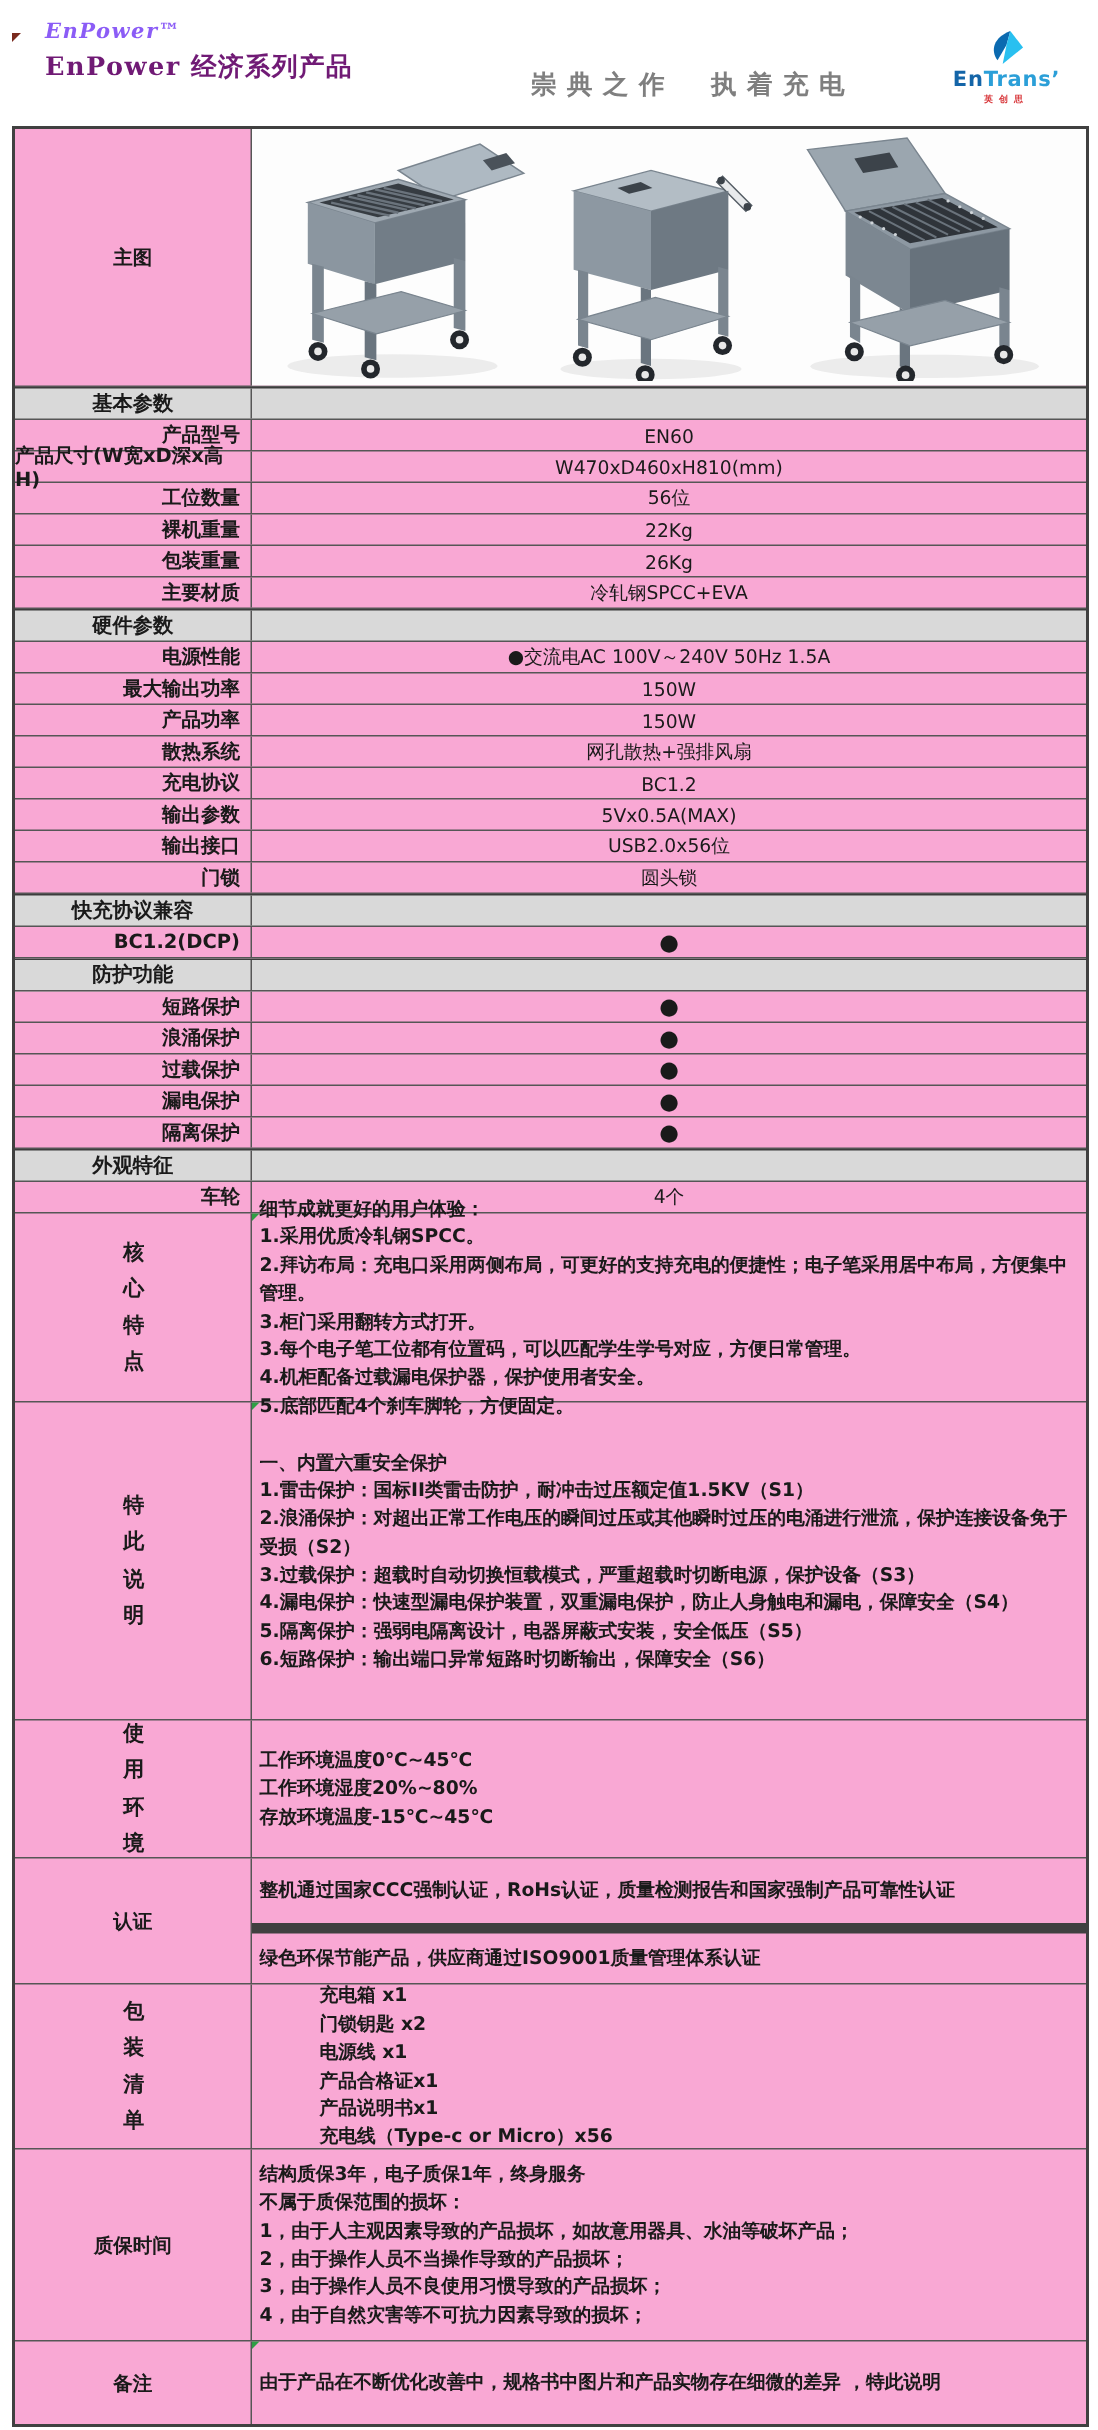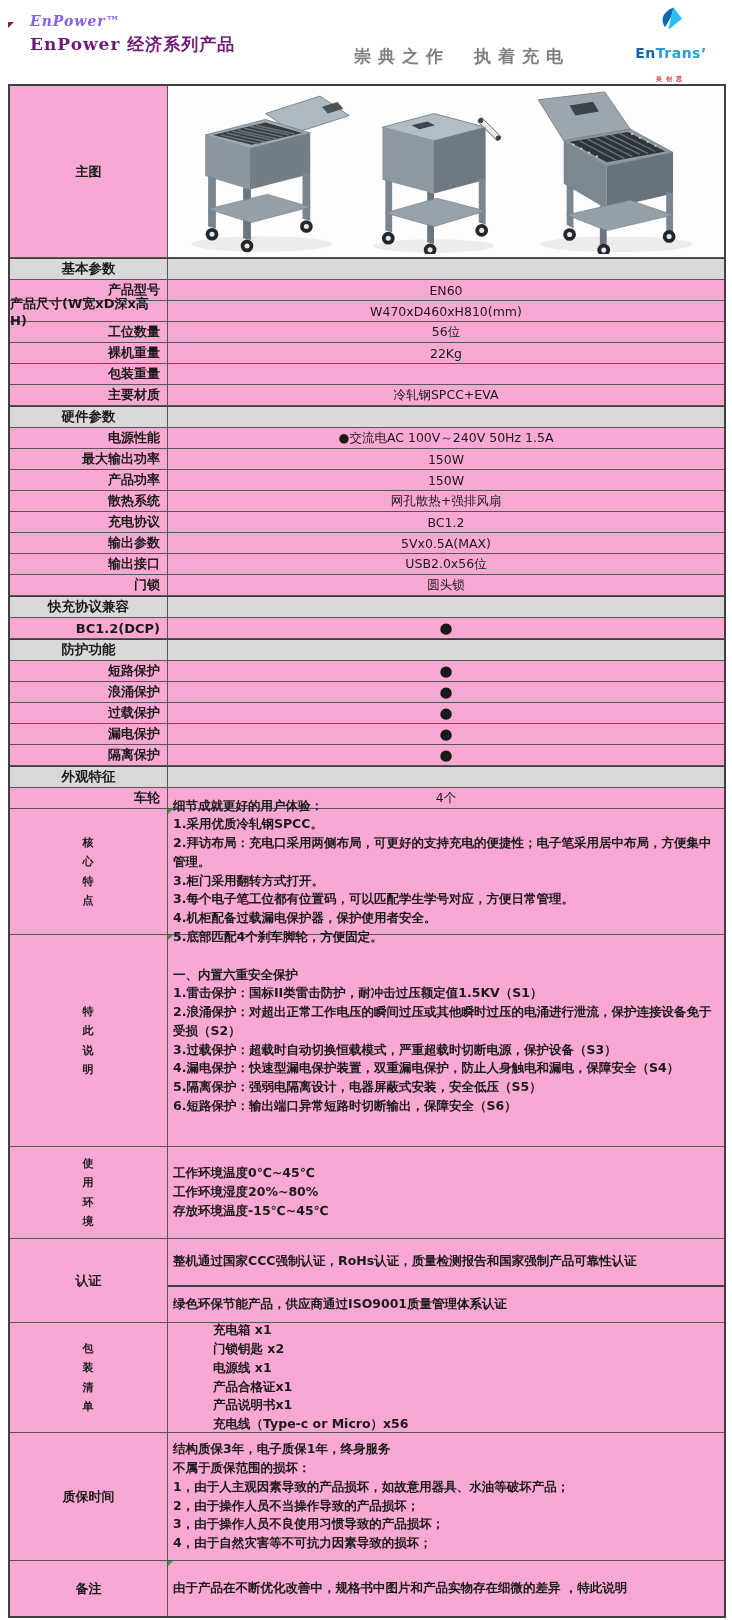"EnTrans’" .logo { justify-content: space-between -> center }
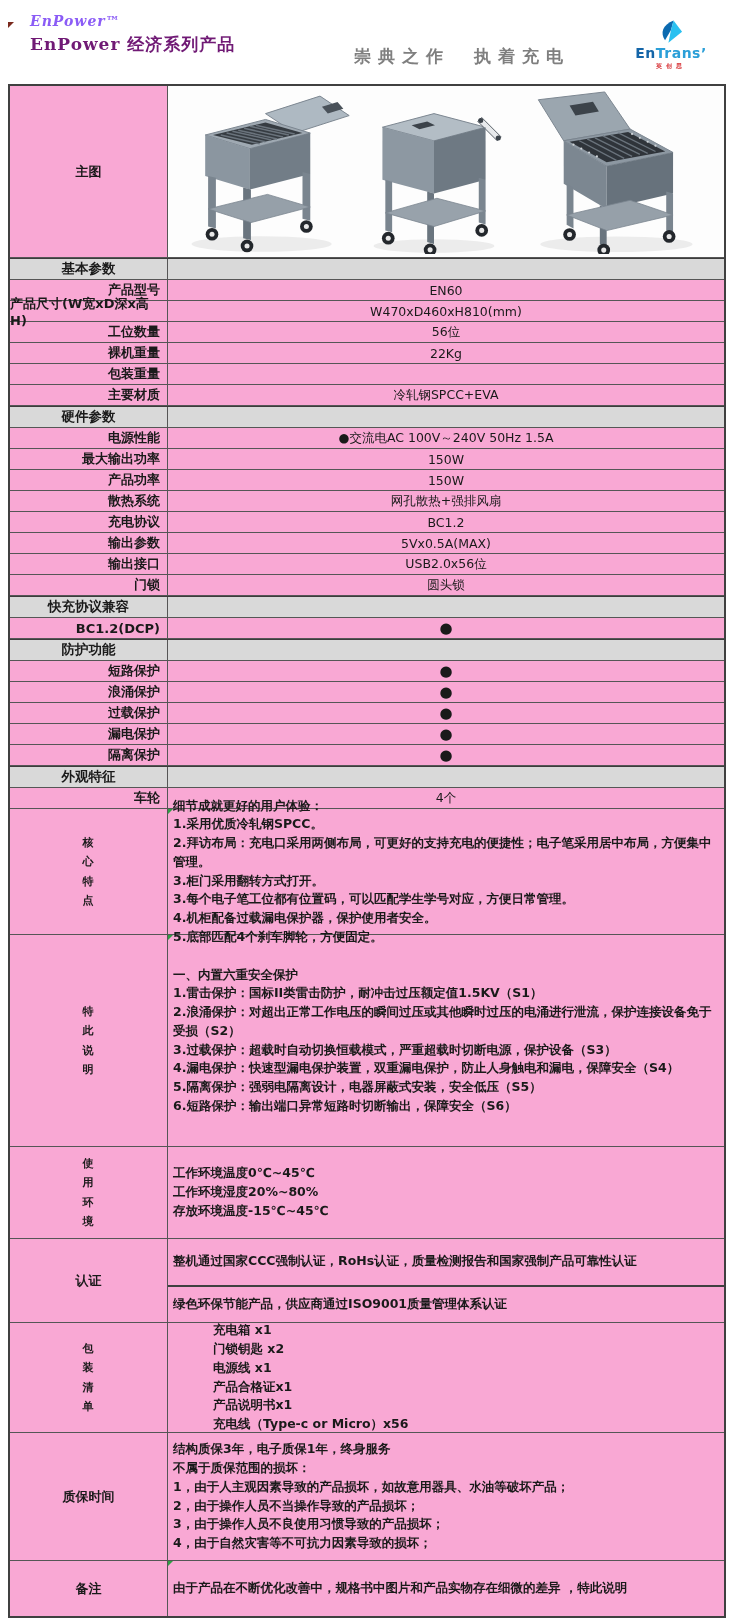"26Kg" div.cell { html: none -> <div>26Kg</div> }
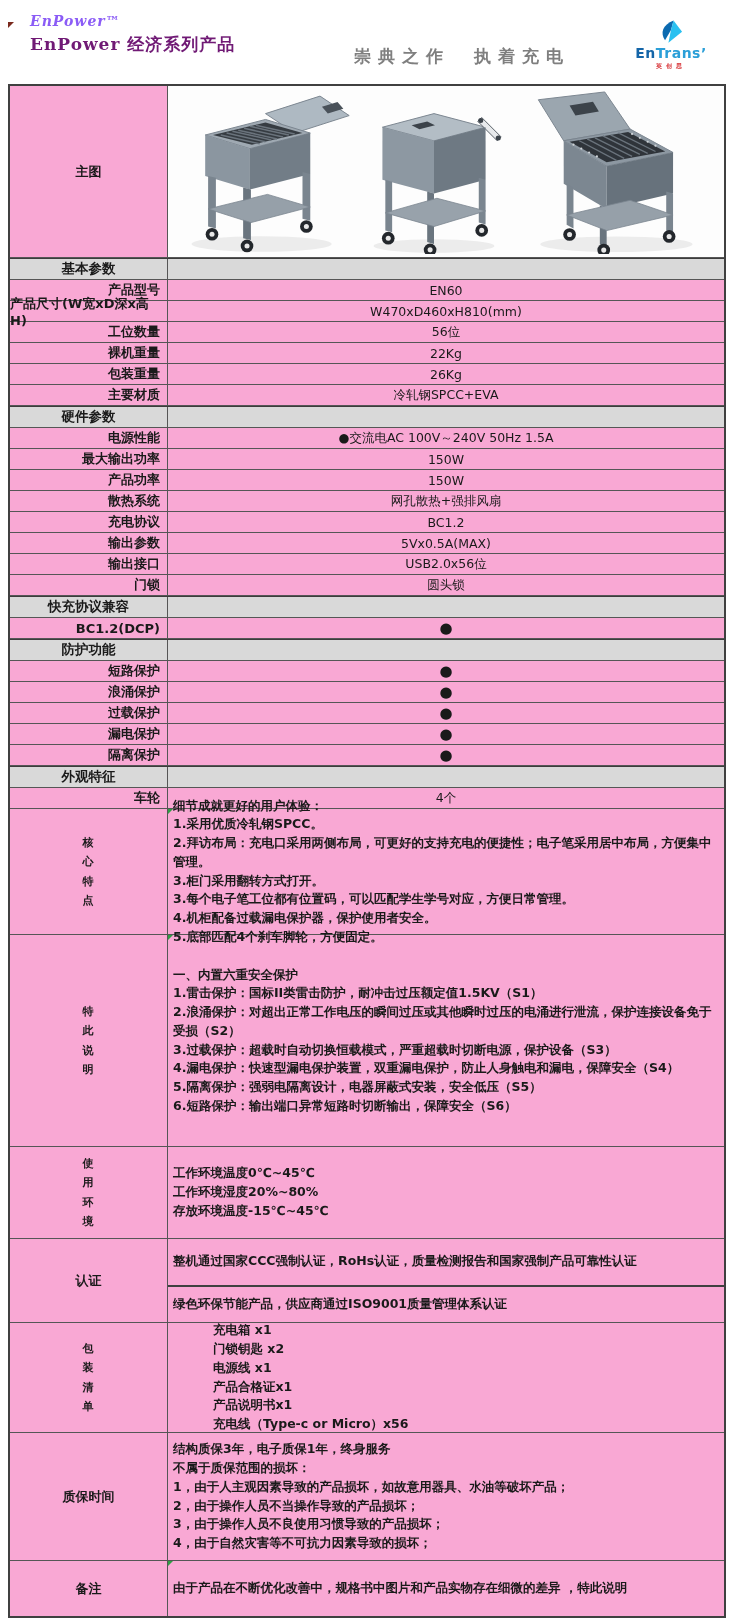"核心特点" .vlabel { font-size: 11px -> 14px; text-align: left -> right }
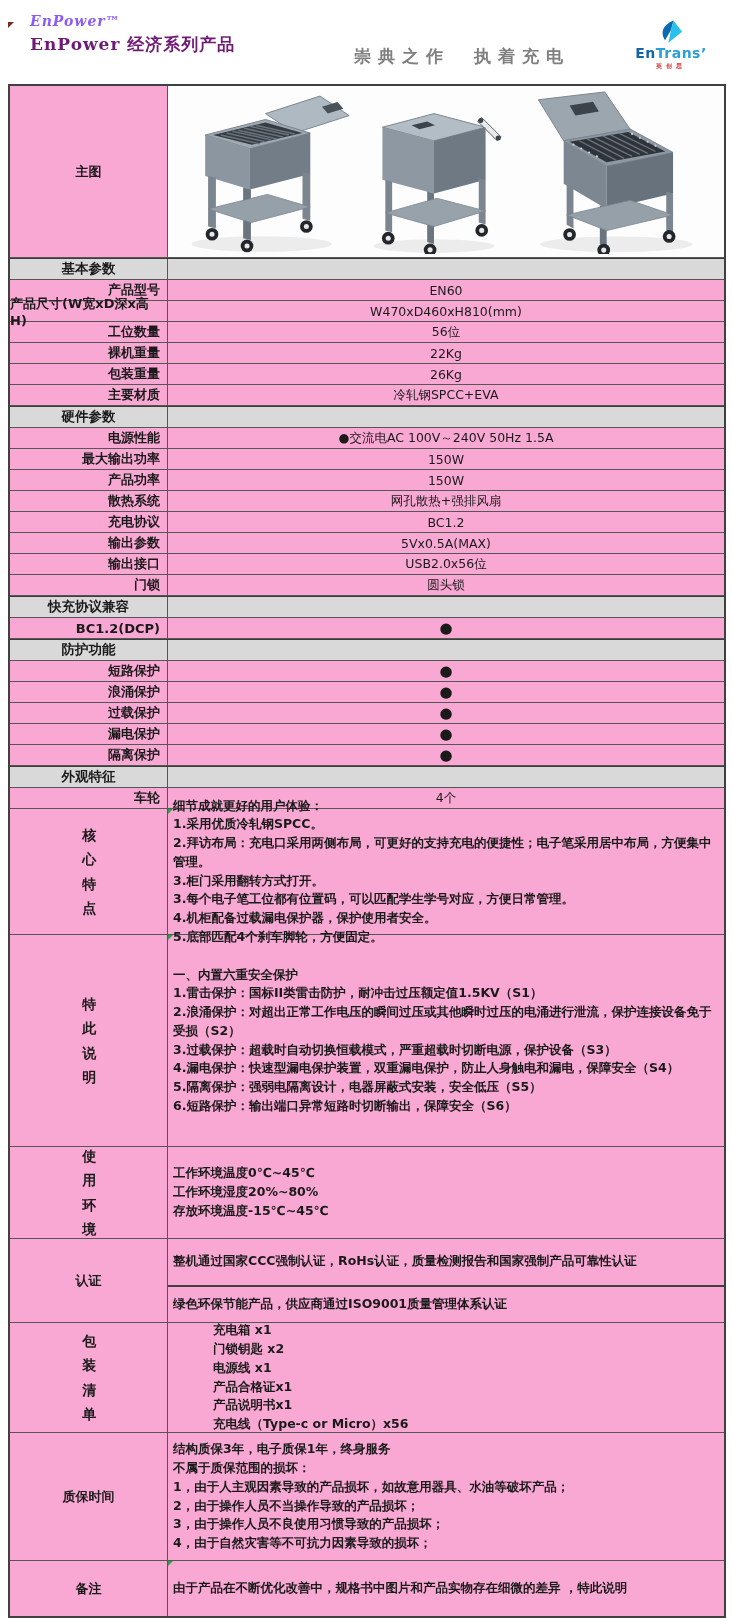"绿色环保节能产品，供应商通过ISO9001质量管理体系认证" .split-part + .split-part { border-top: 2px solid #404040 -> 7px solid #404040 }
